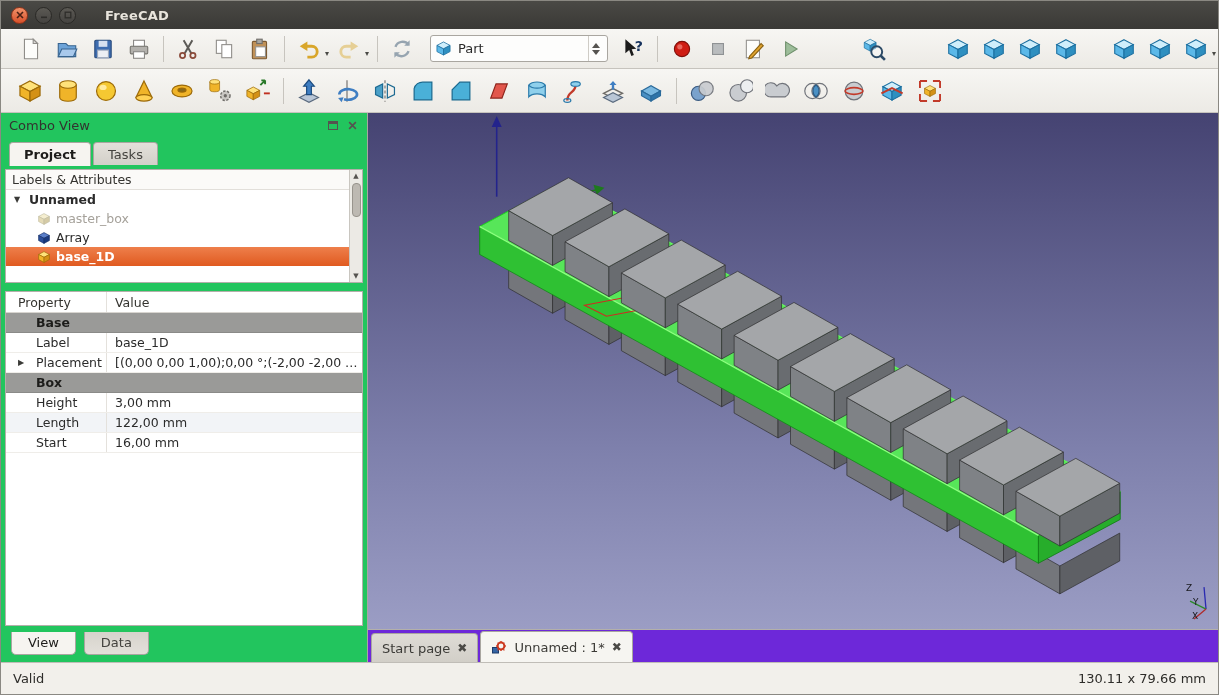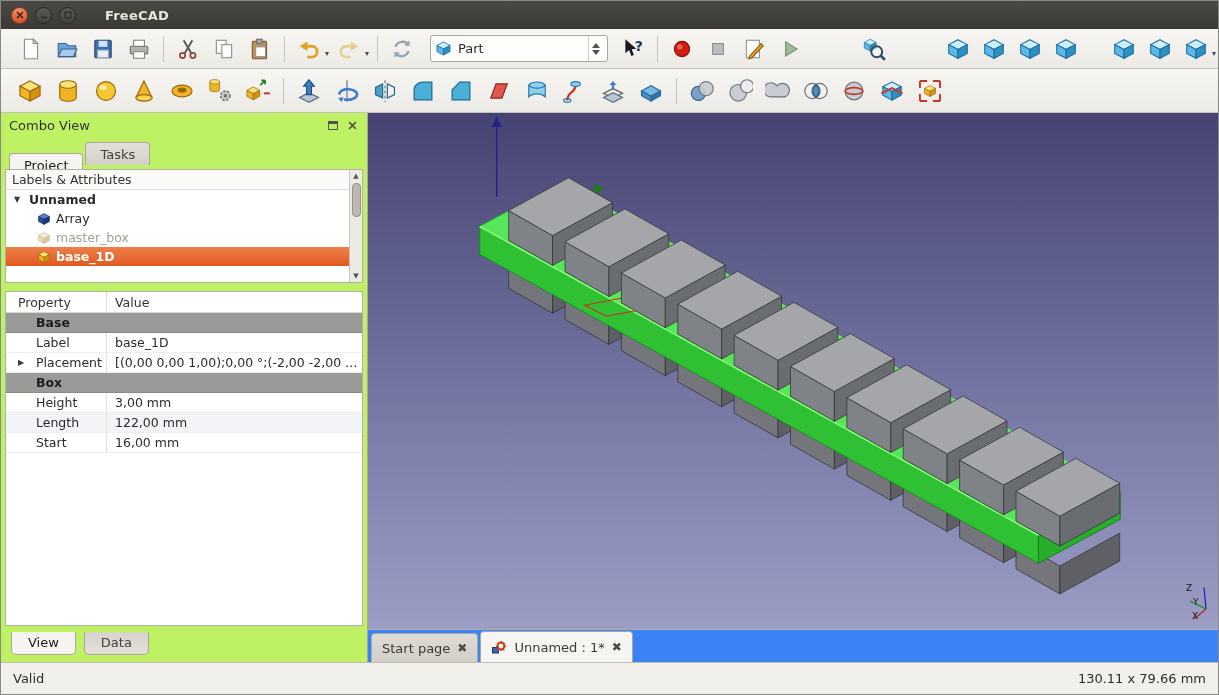"Combo View" .left-panel { background: #bef264 -> #22c55e }
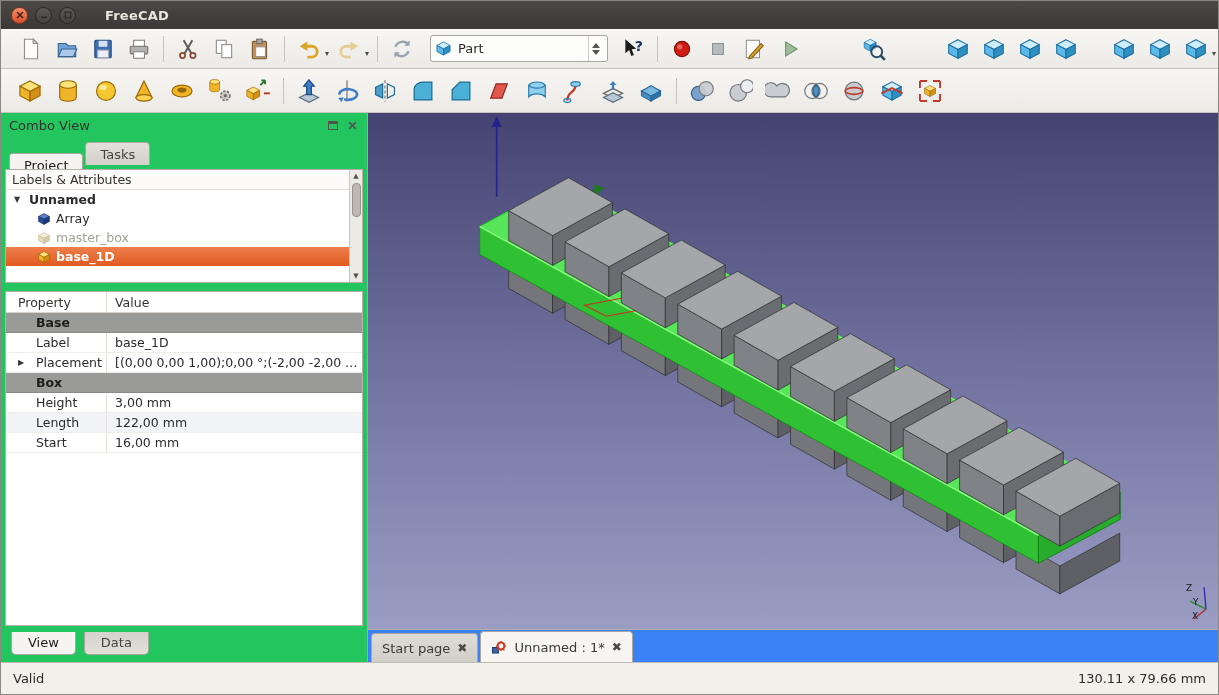"Project" .ptab.active { font-weight: none -> bold; top: 12px -> 1px }
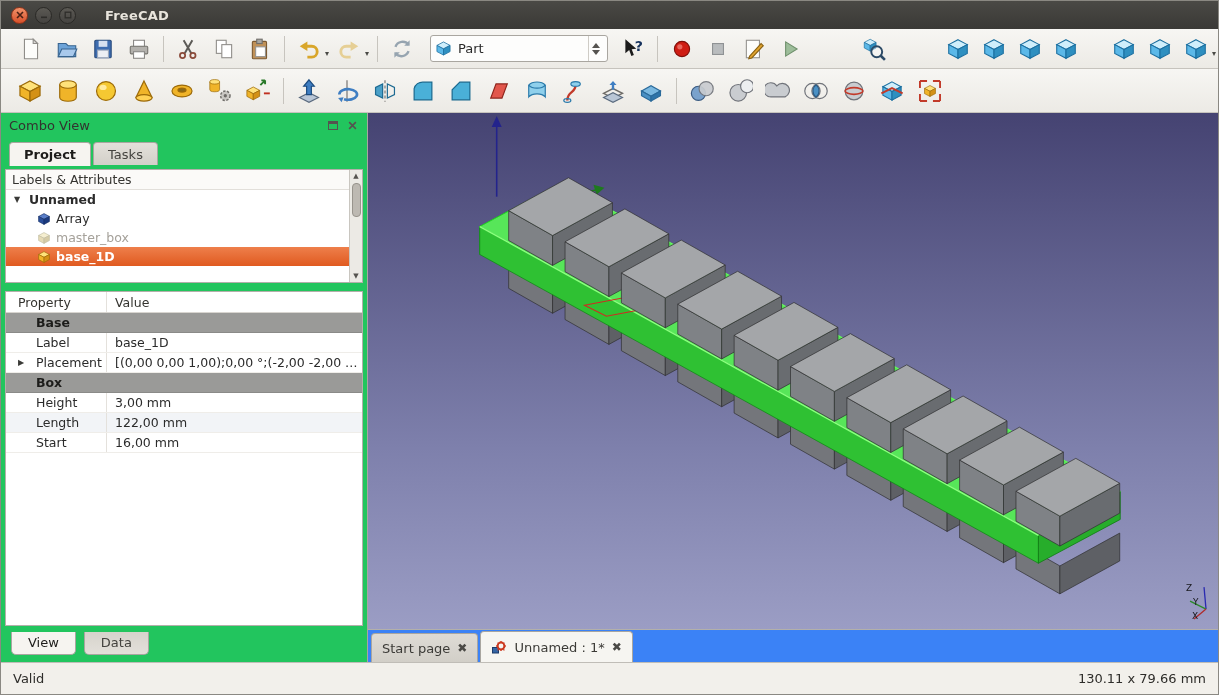"Array" div.trow { order: before "master_box" -> after "master_box" }
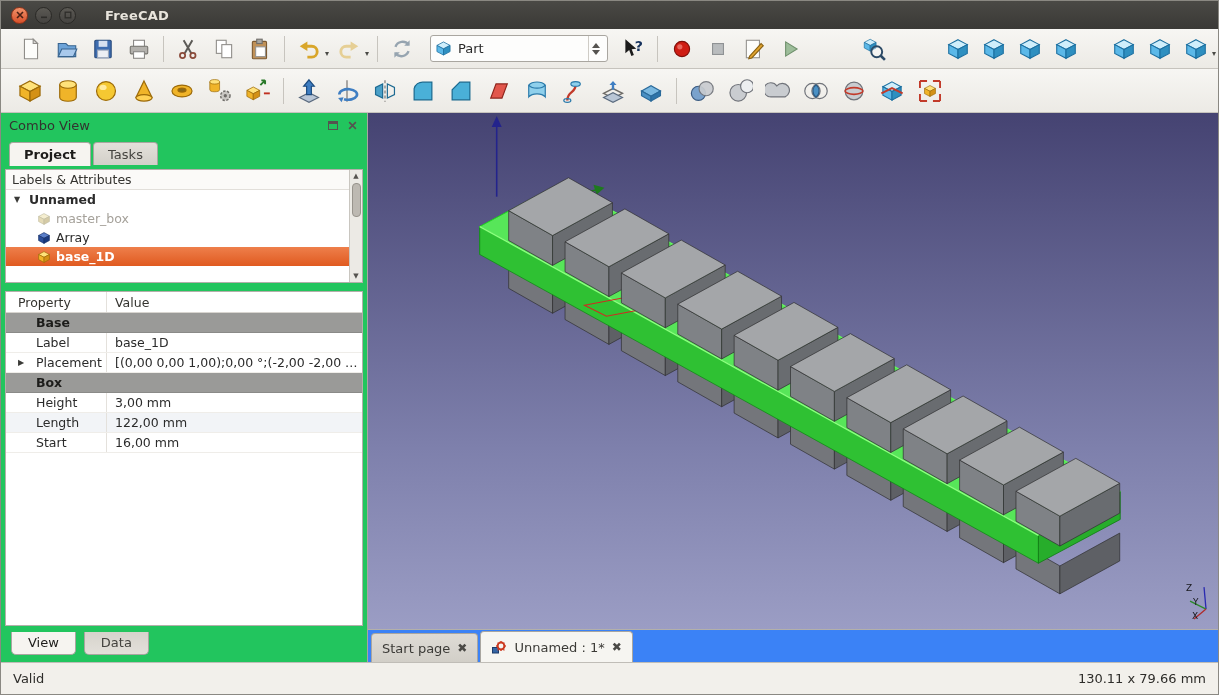"Start page" .doc-tabs { background: #3b82f6 -> #6d28d9 }
